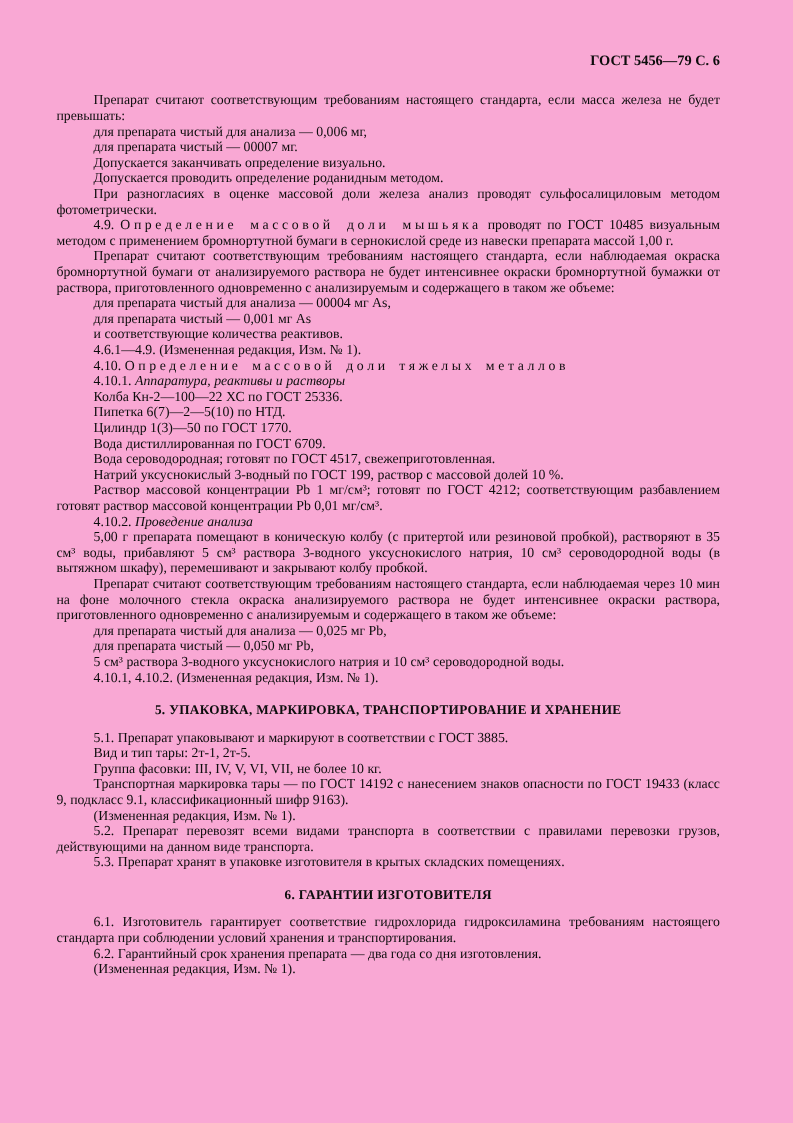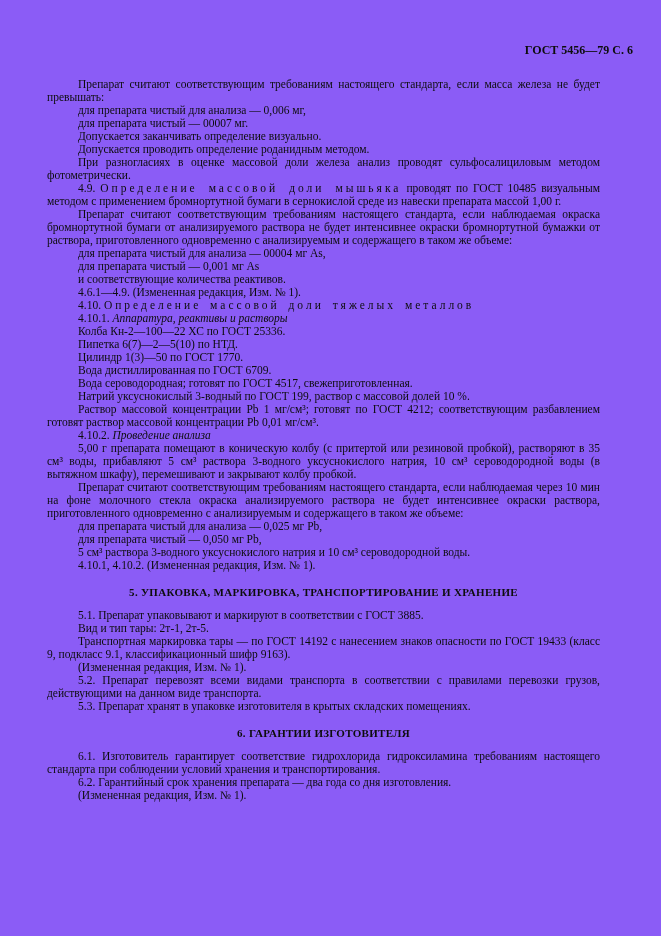"ГОСТ 5456—79 С. 6" .page { background: #8b5cf6 -> #f9a8d4; padding: 44px 28px 0 47px -> 44px 61px 0 47px }
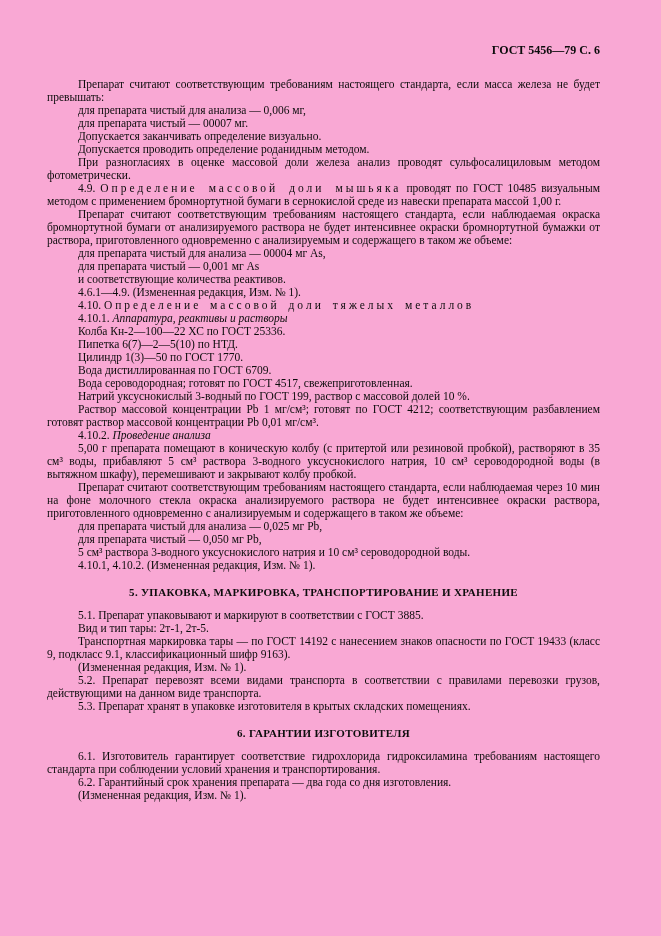"Группа фасовки: III, IV, V," p.para { html: none -> <p><span>Группа фасовки: III, IV, V, VI, VII, не более 10 кг.</span></p> }
